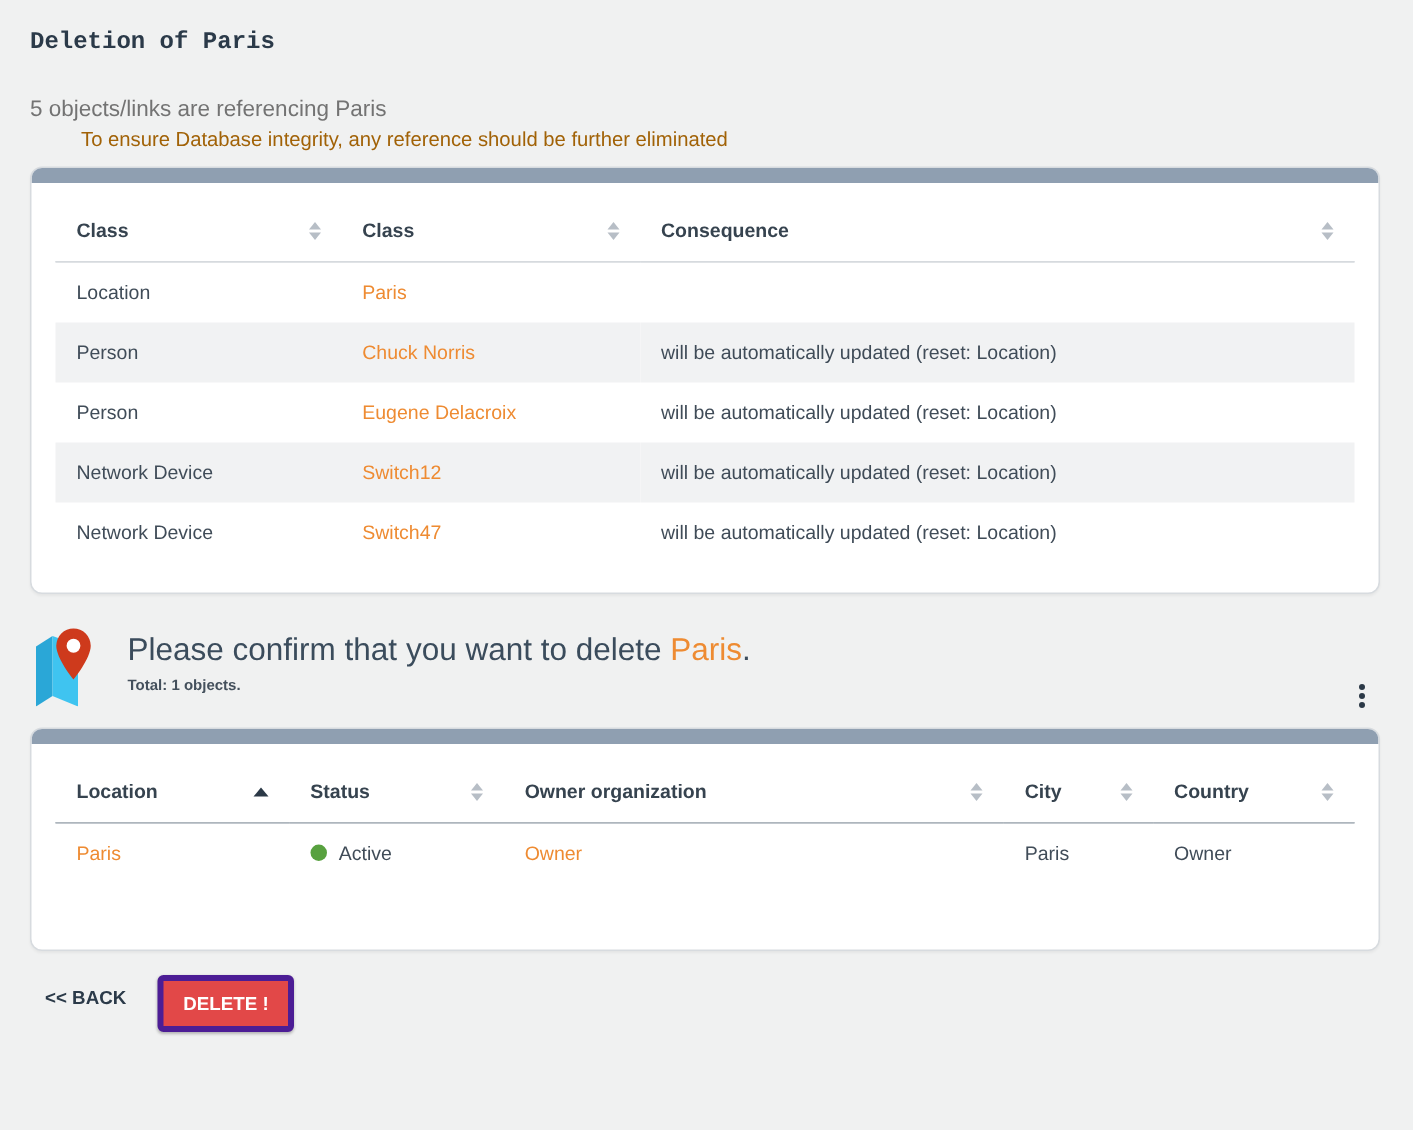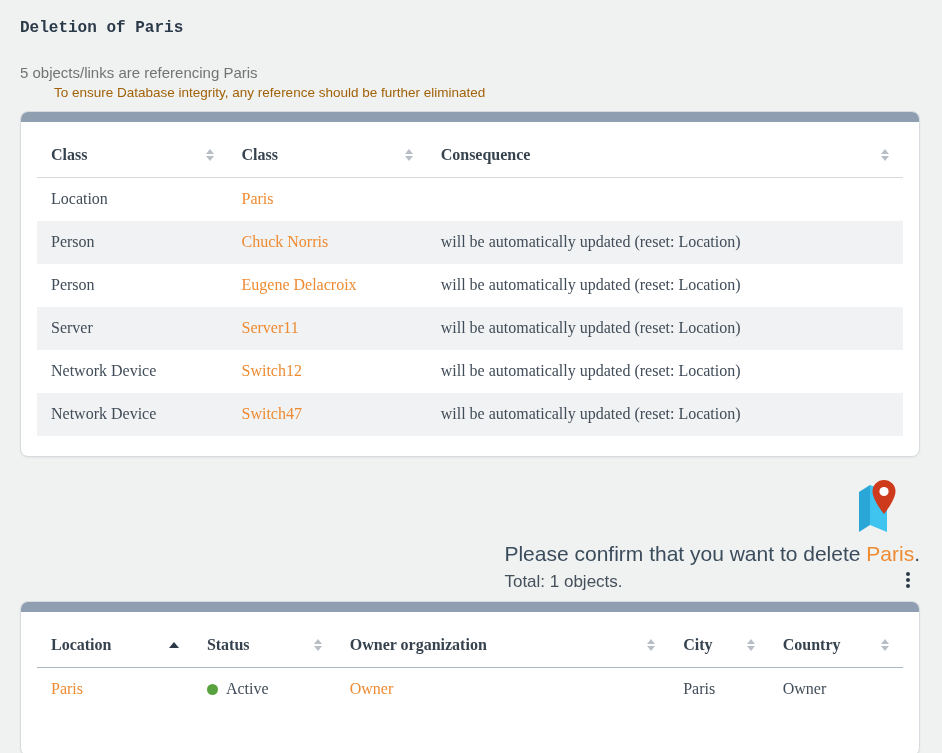"Class" table { font-family: Liberation Serif, serif -> none; font-size: 16px -> 13px }
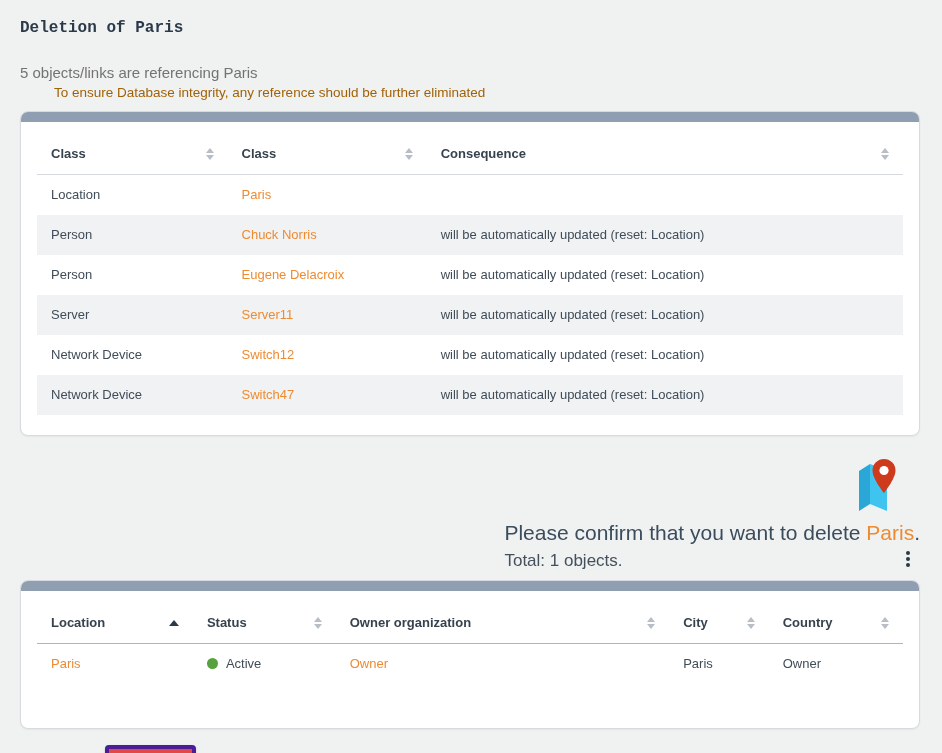"Server" tr { html: <tr> <td>Server</td> <td><a>Server11</a></td> <td>will be automatically updated (reset: Location)</td> </tr> -> none }
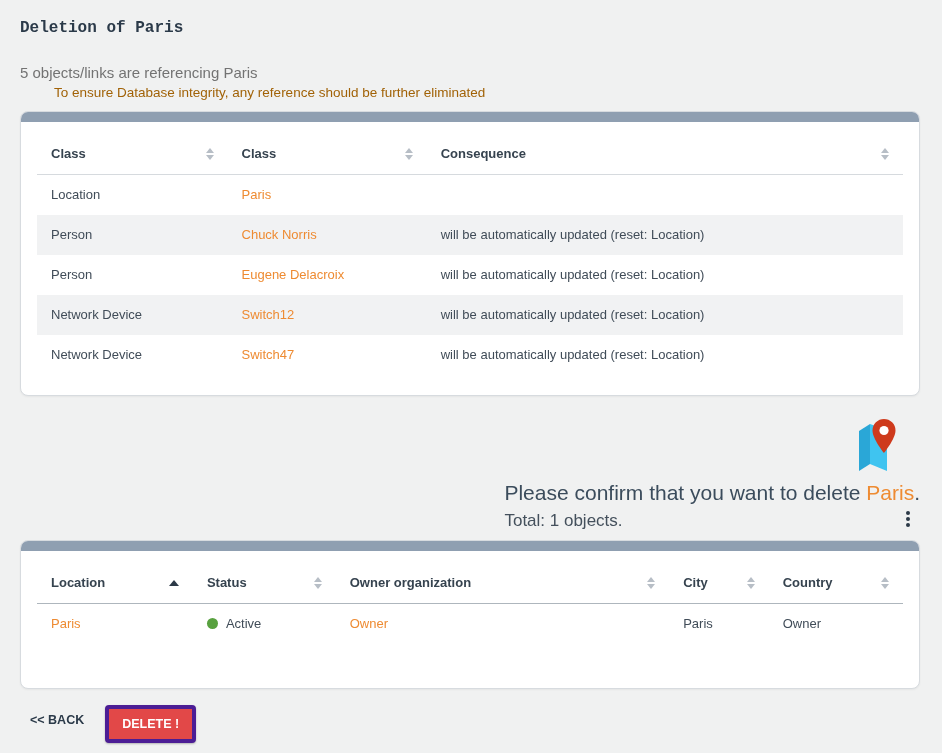"Please confirm that you want" .confirm-row { align-items: flex-end -> flex-start; flex-direction: column -> none }
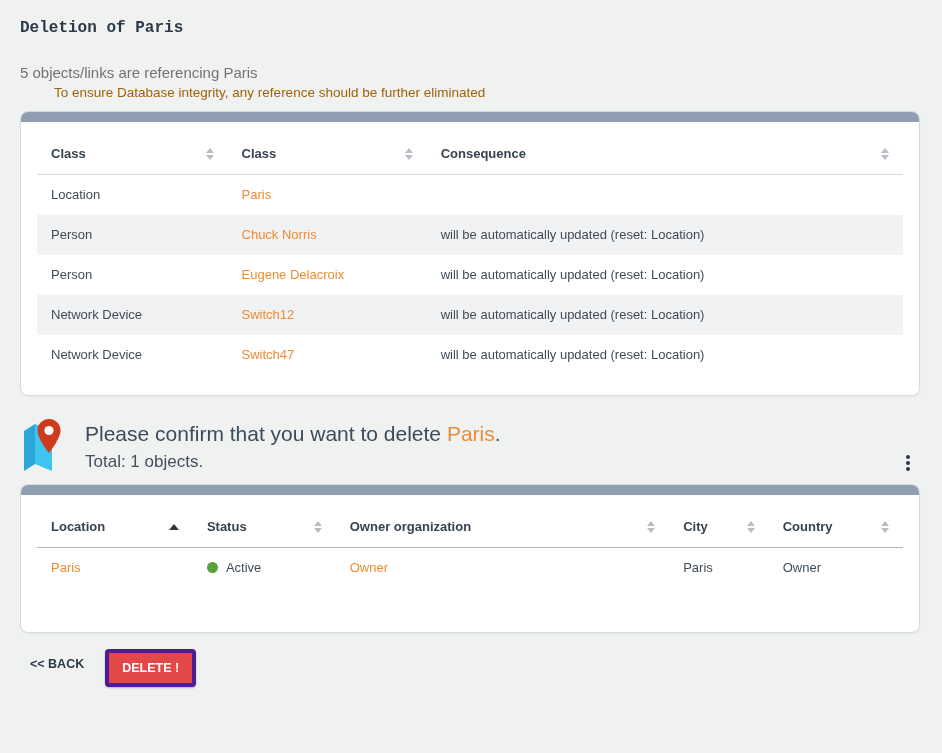"Total: 1 objects." .confirm-total { font-size: 17px -> 10px; font-weight: none -> bold }
